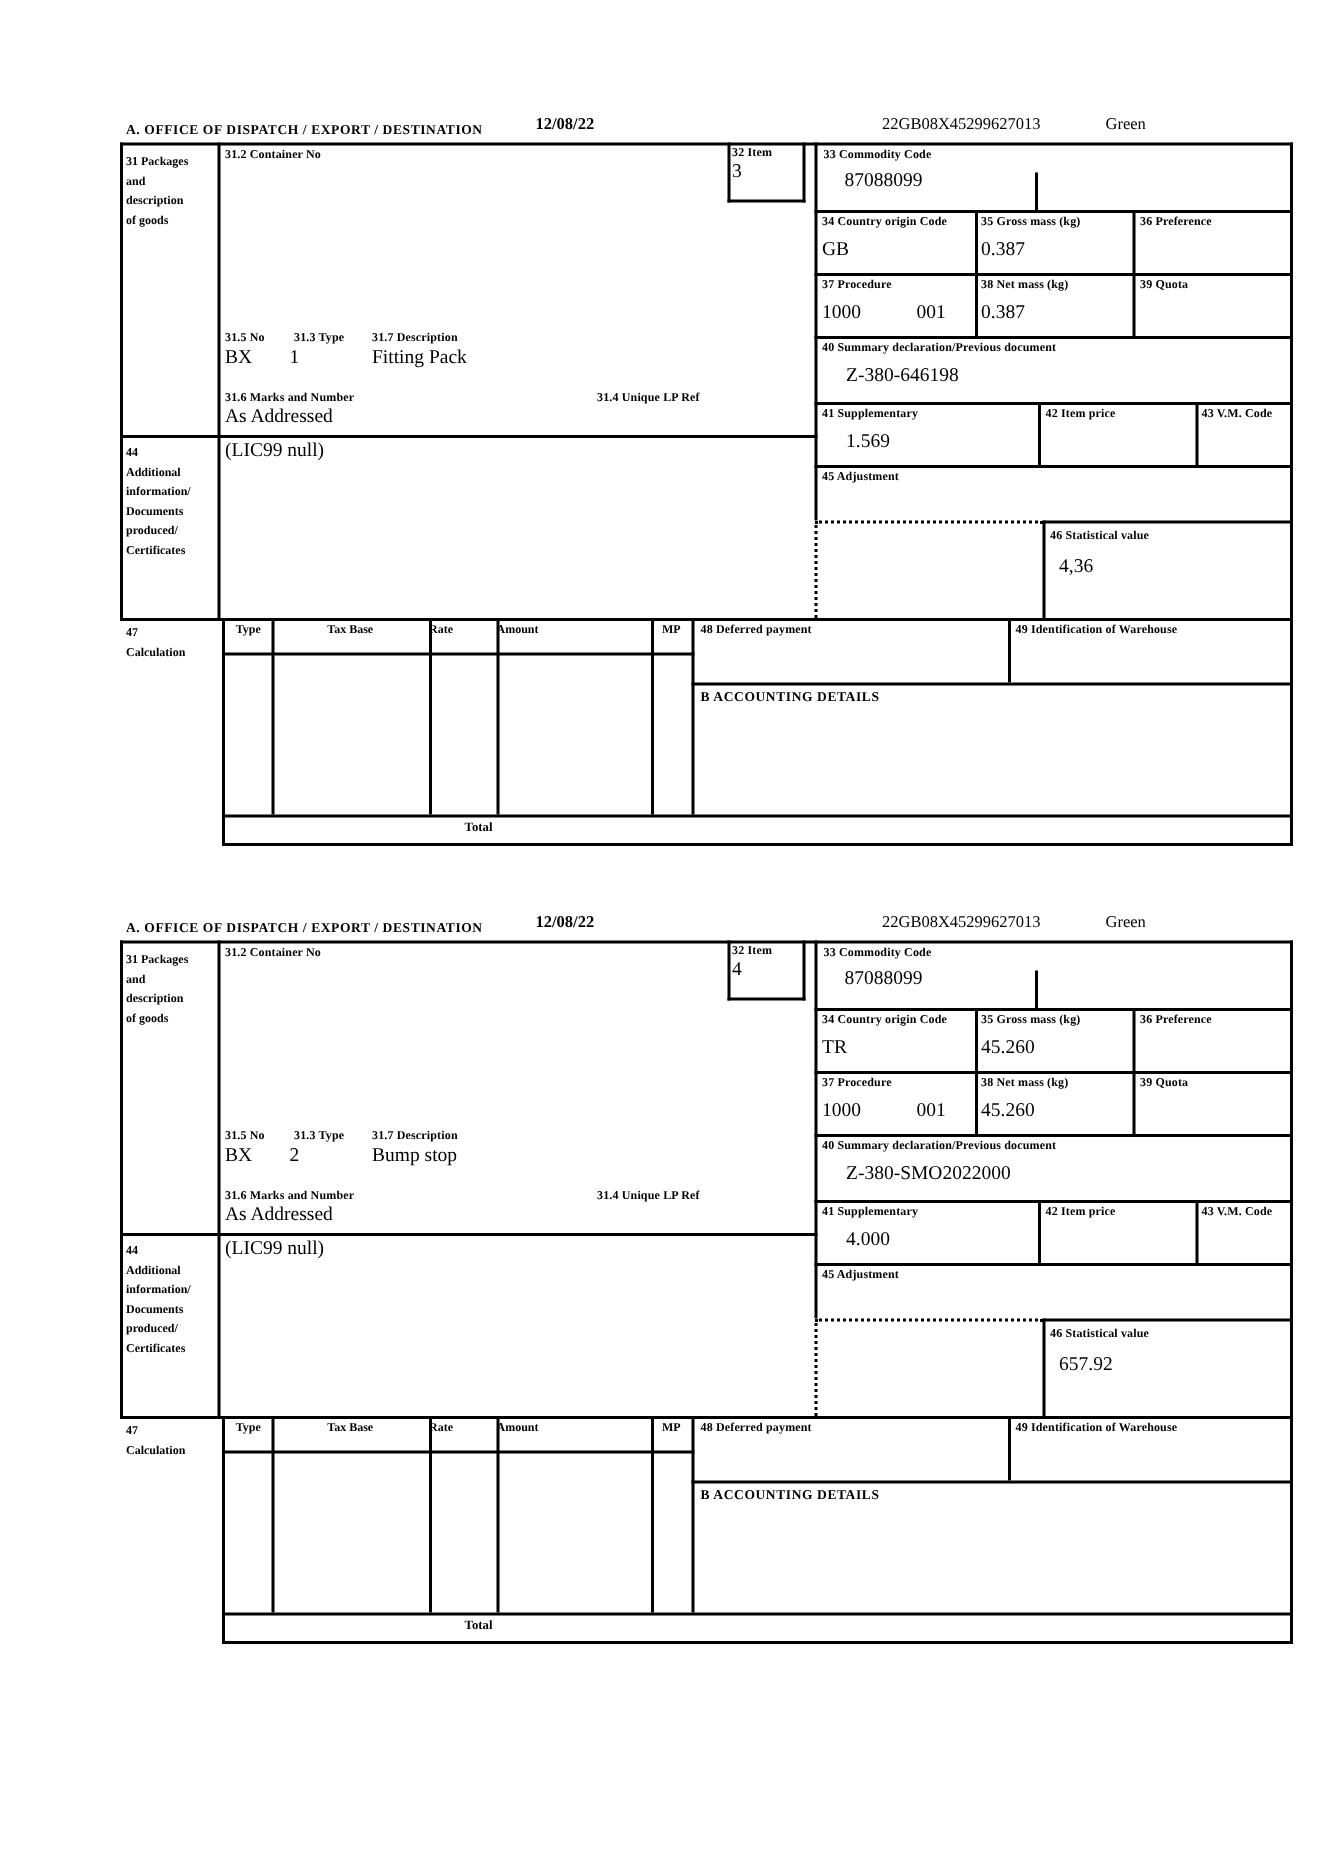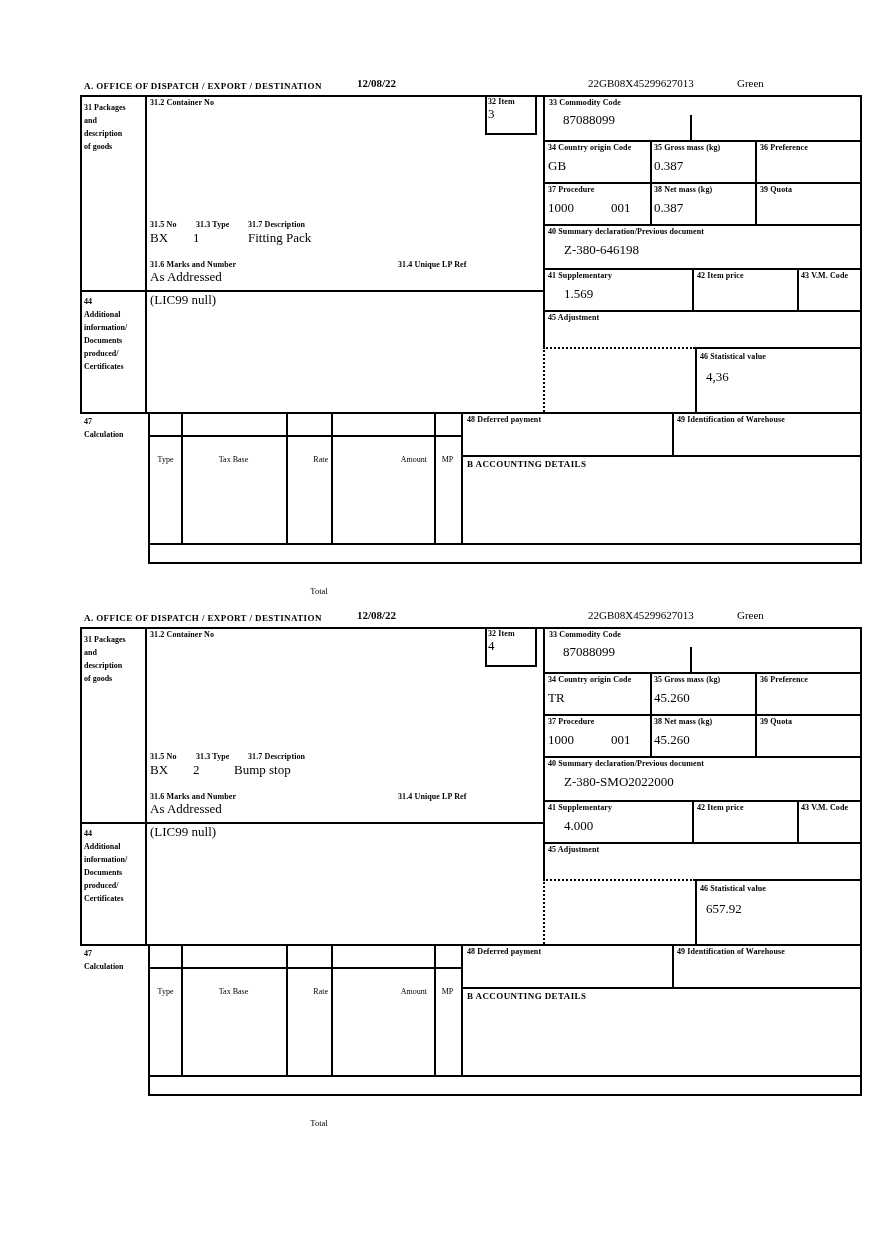"Type" .th { font-weight: normal -> bold; margin-top: 40px -> none }
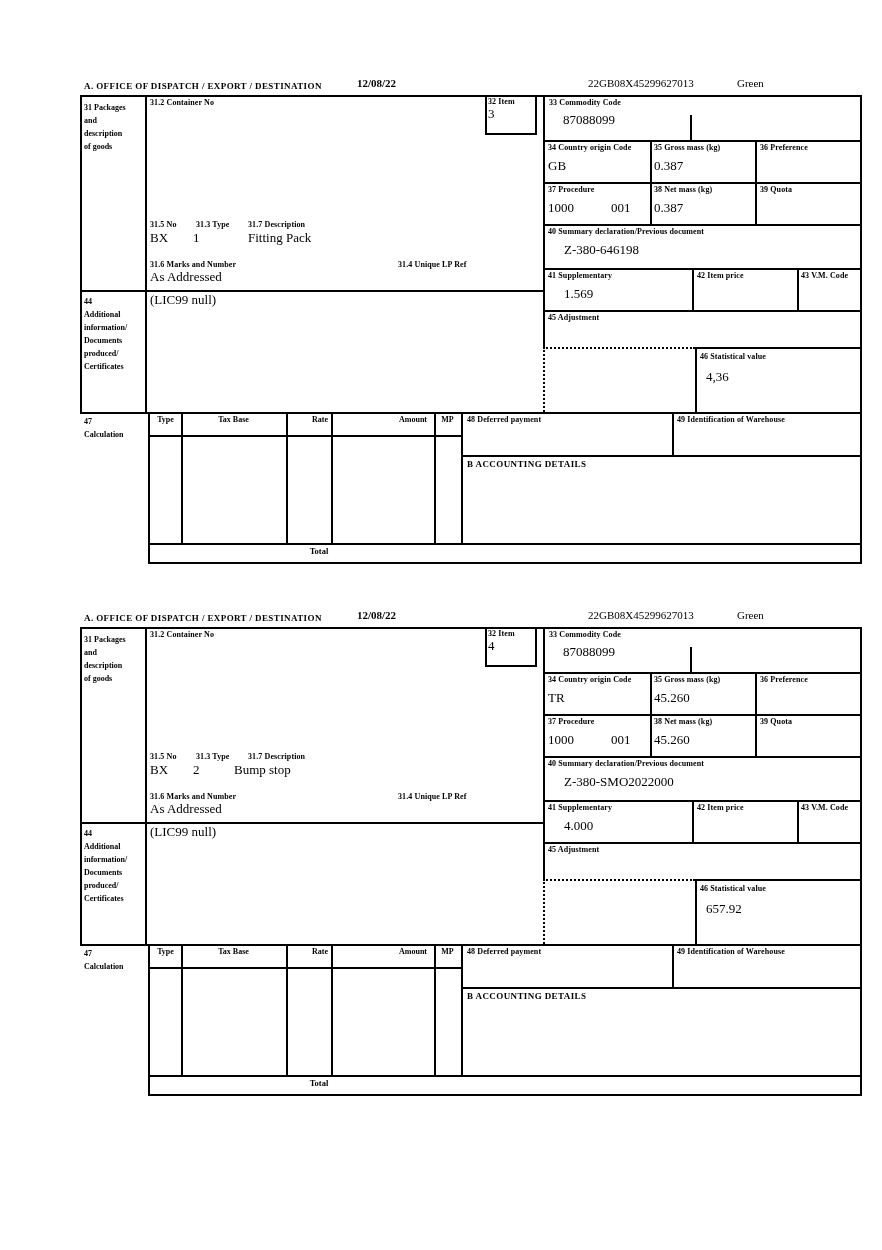"Rate" .right { text-align: right -> left }
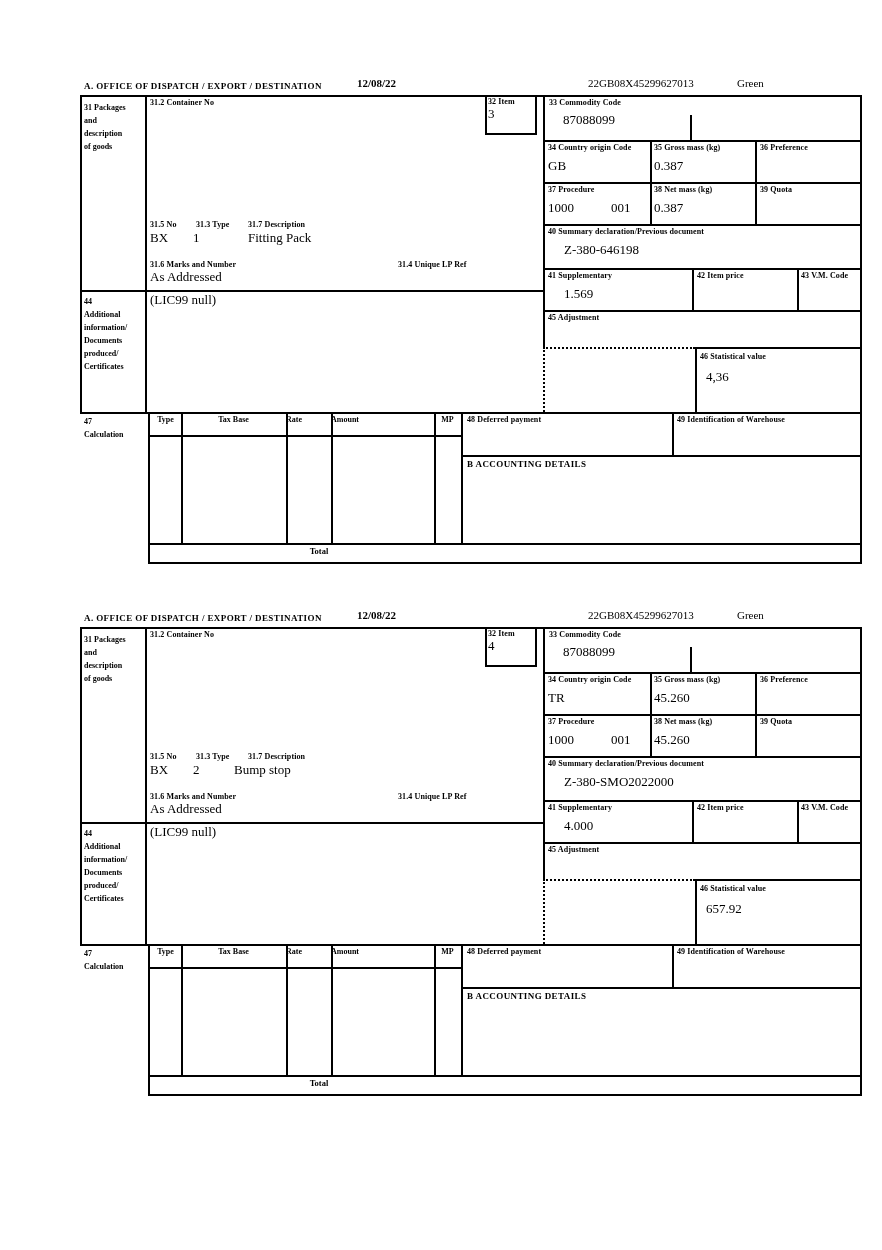"Bump stop" div.val { left: 234px -> 248px }
